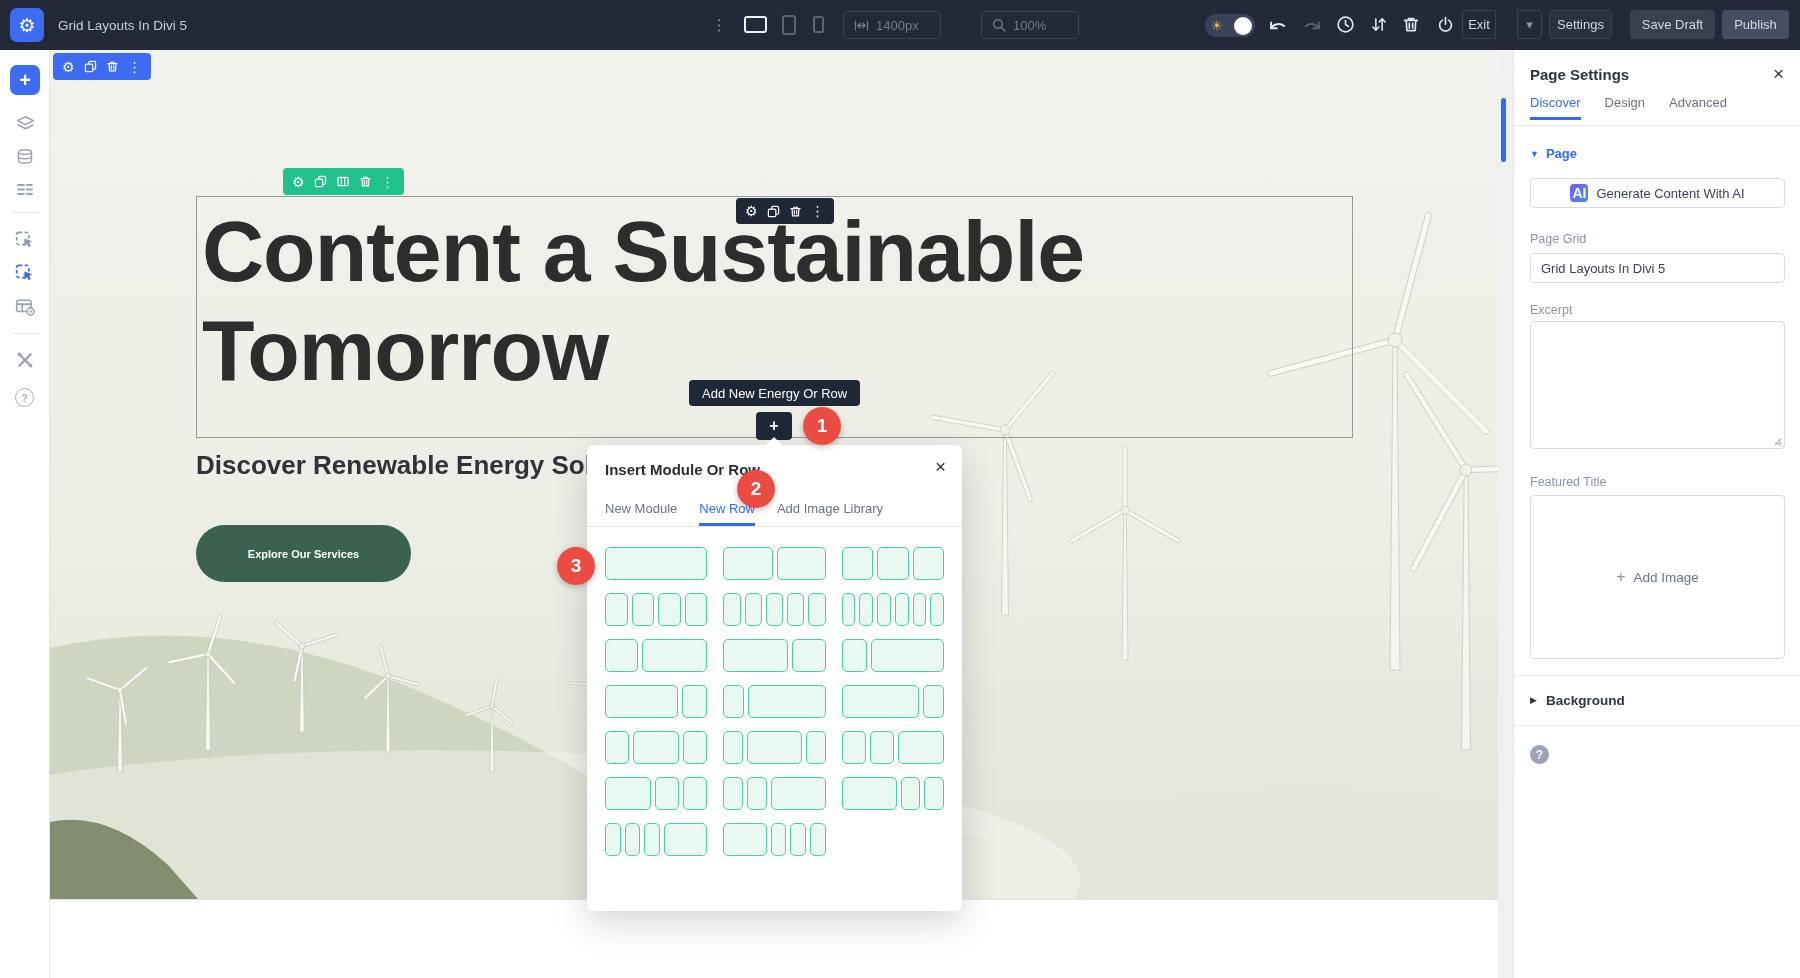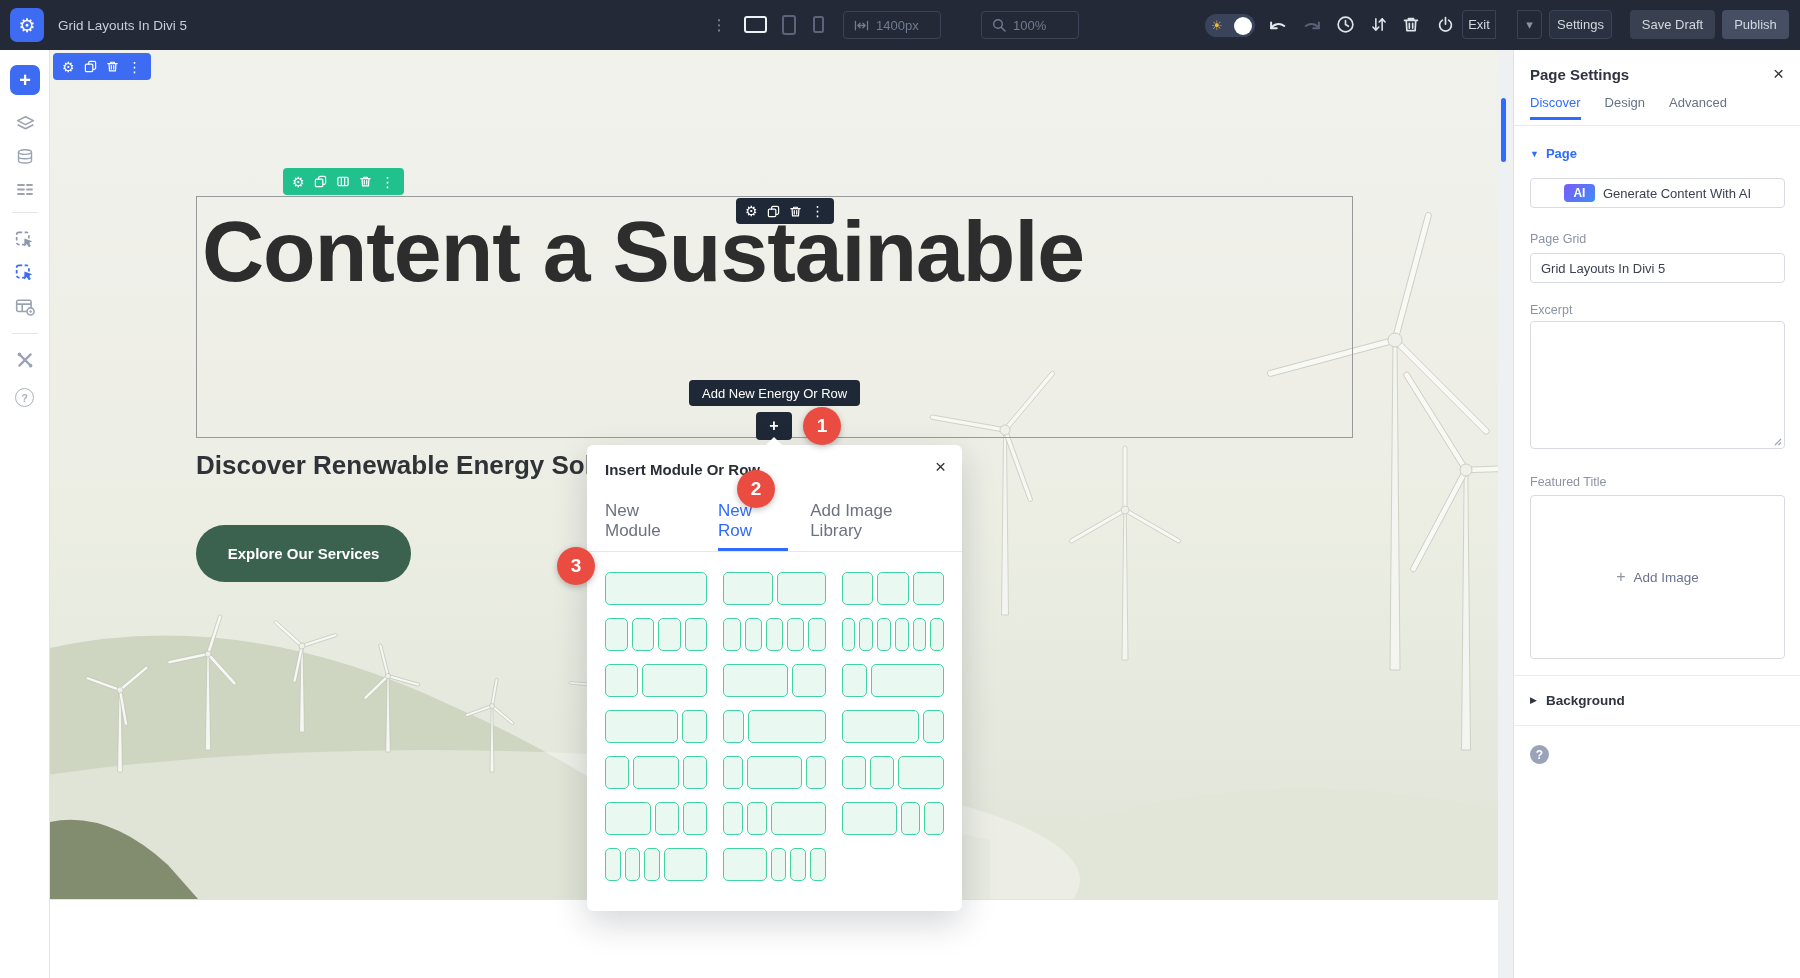"AI" .ai-chip { font-size: 12px -> 14px; width: 31px -> 18px }
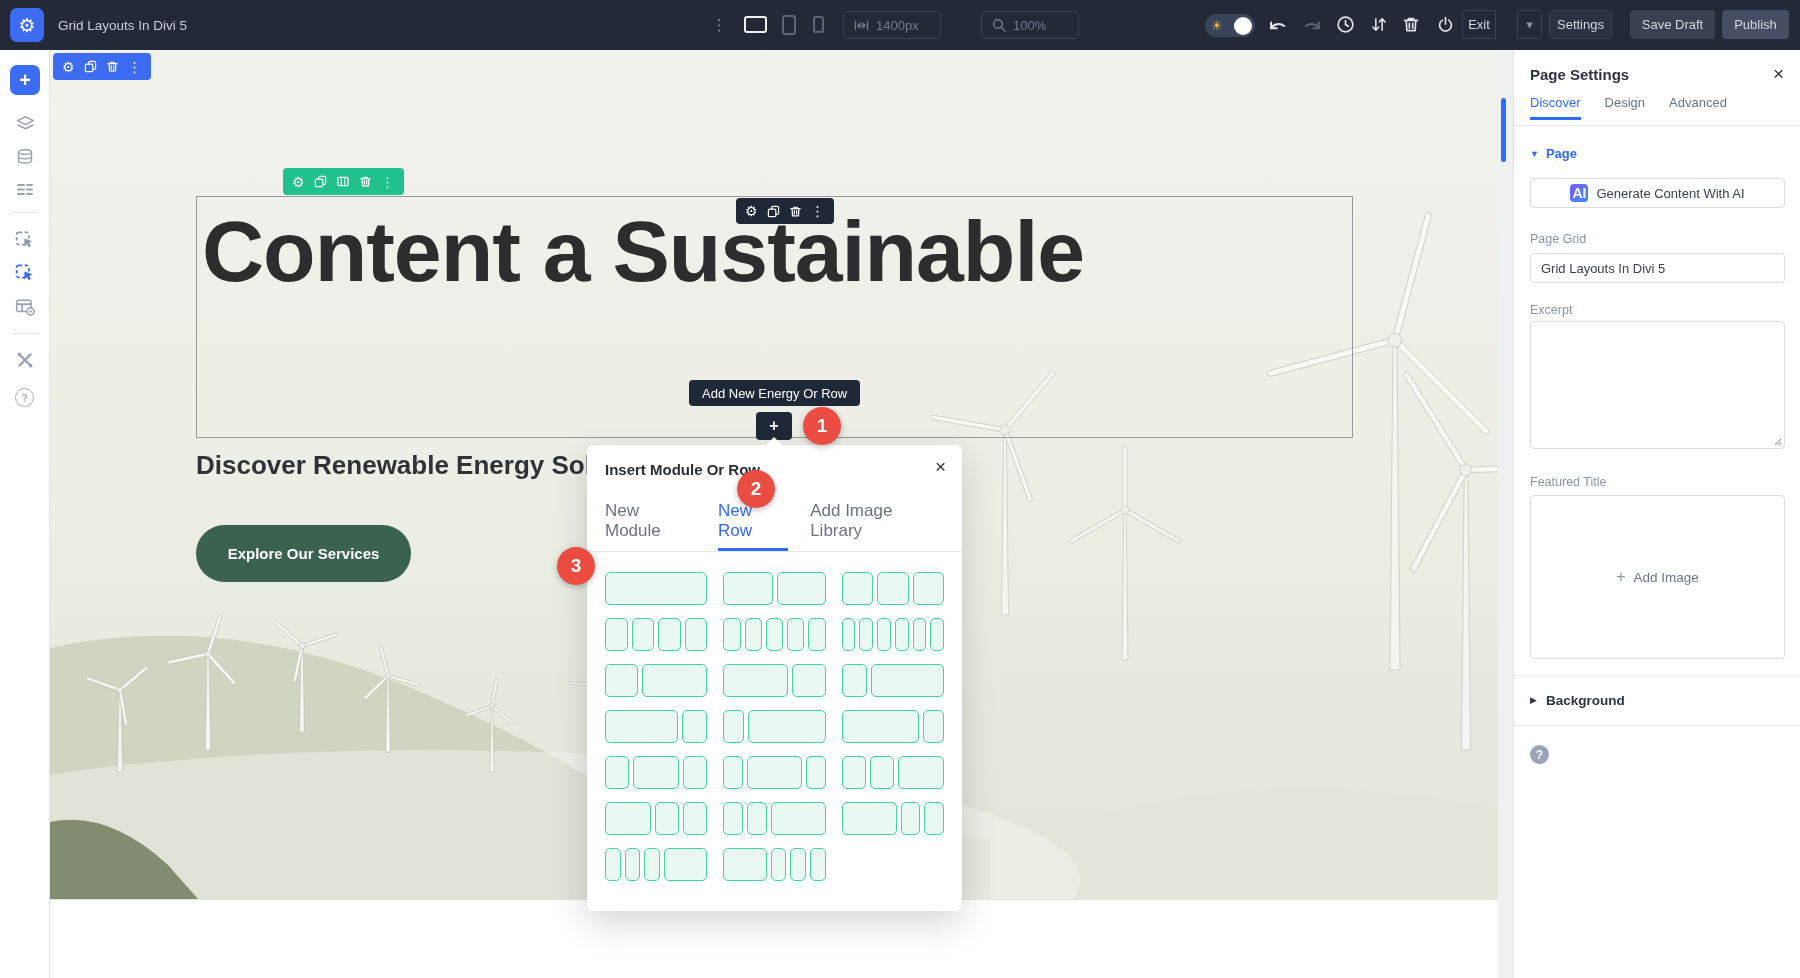"Tomorrow" div { html: none -> <div>Tomorrow</div> }
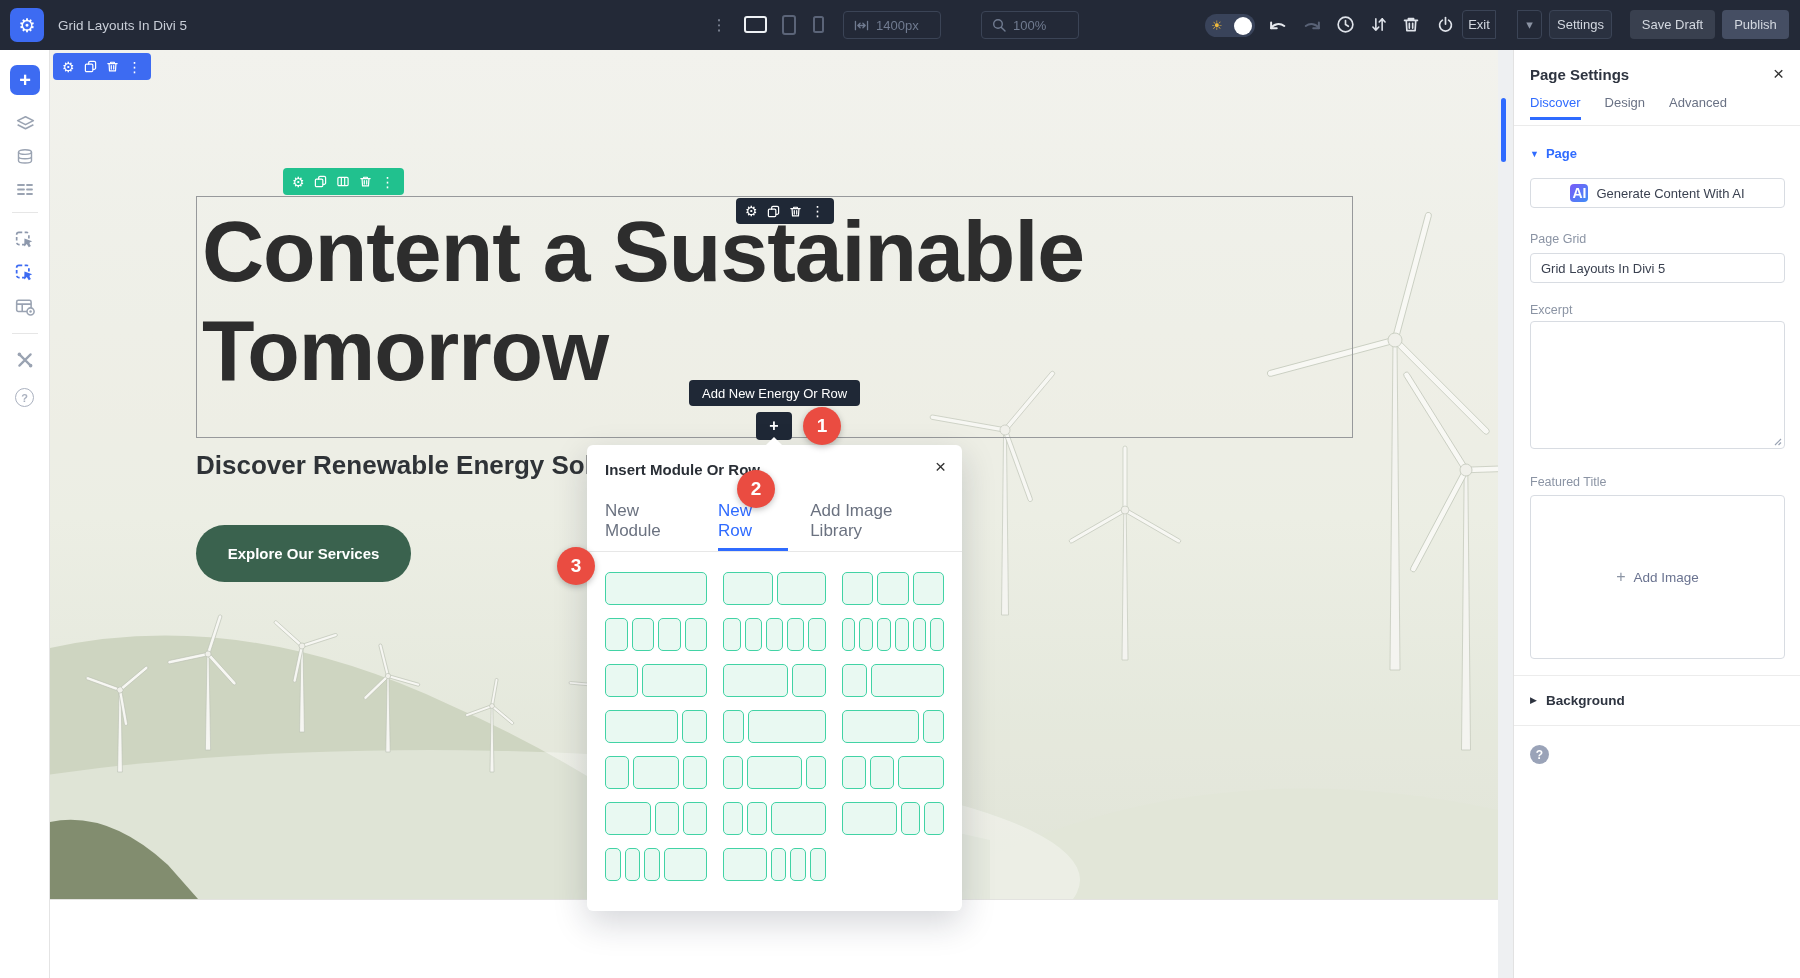"New Module" .m-tab { font-size: 17px -> 13px }
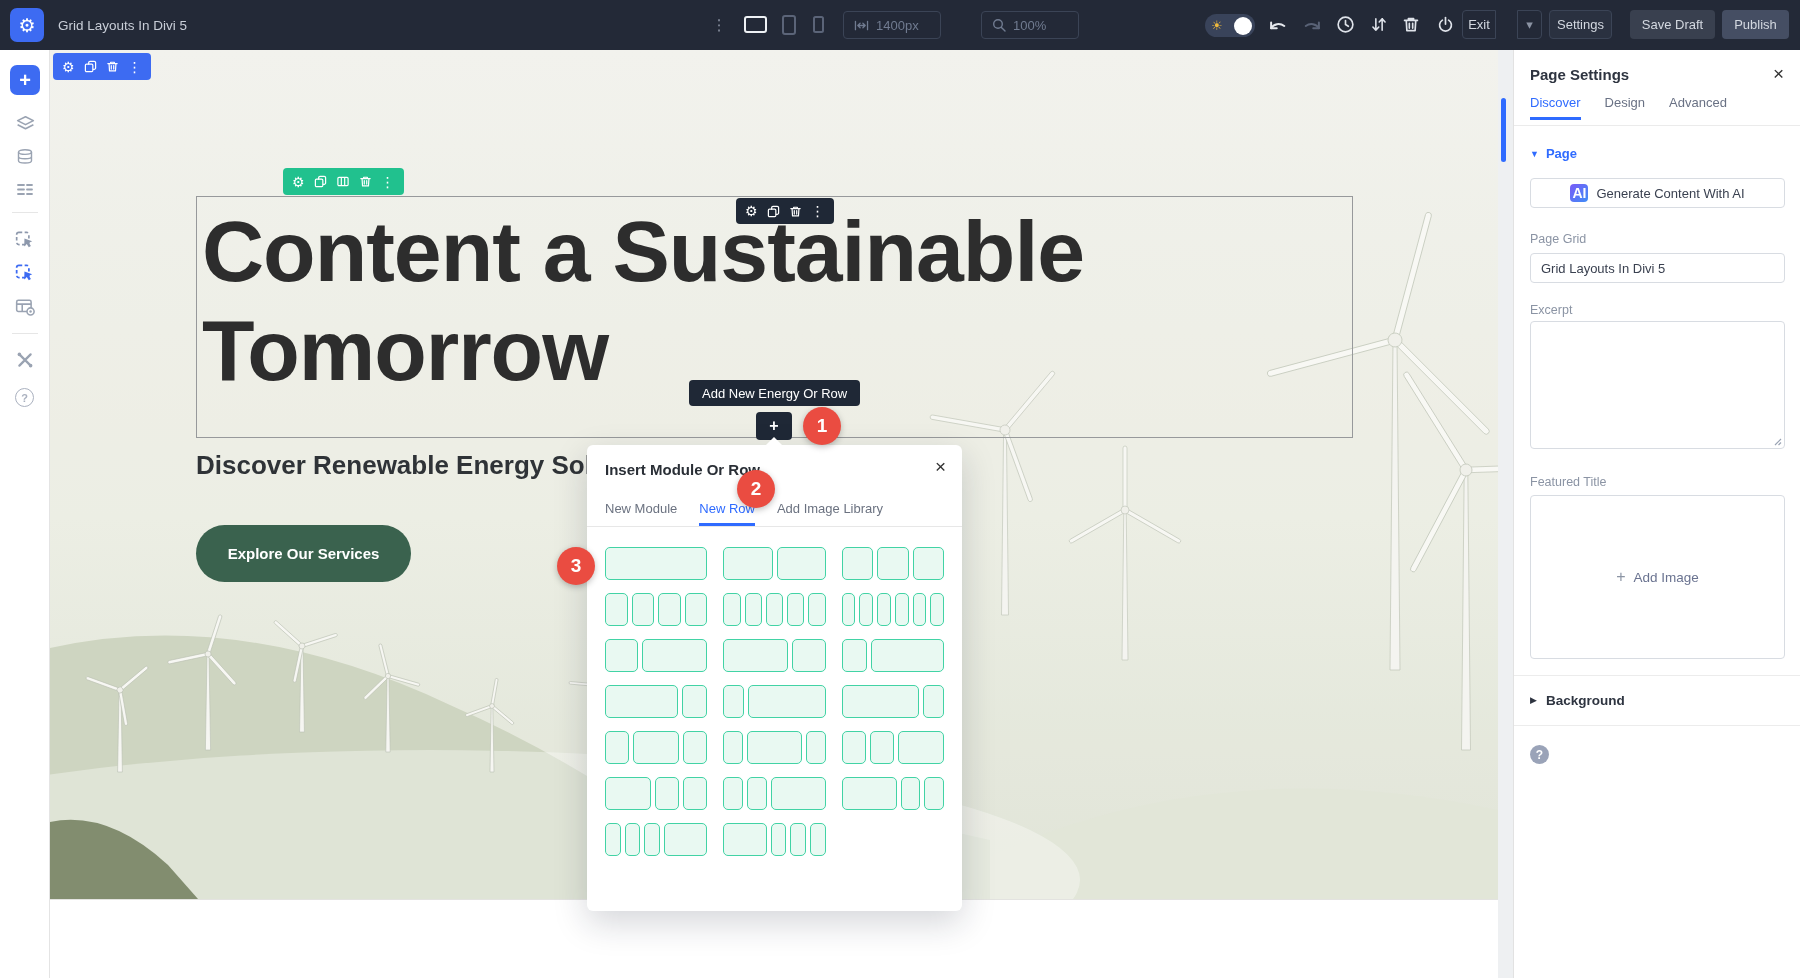"Explore Our Services" .hero-cta { font-size: 15px -> 11px }
